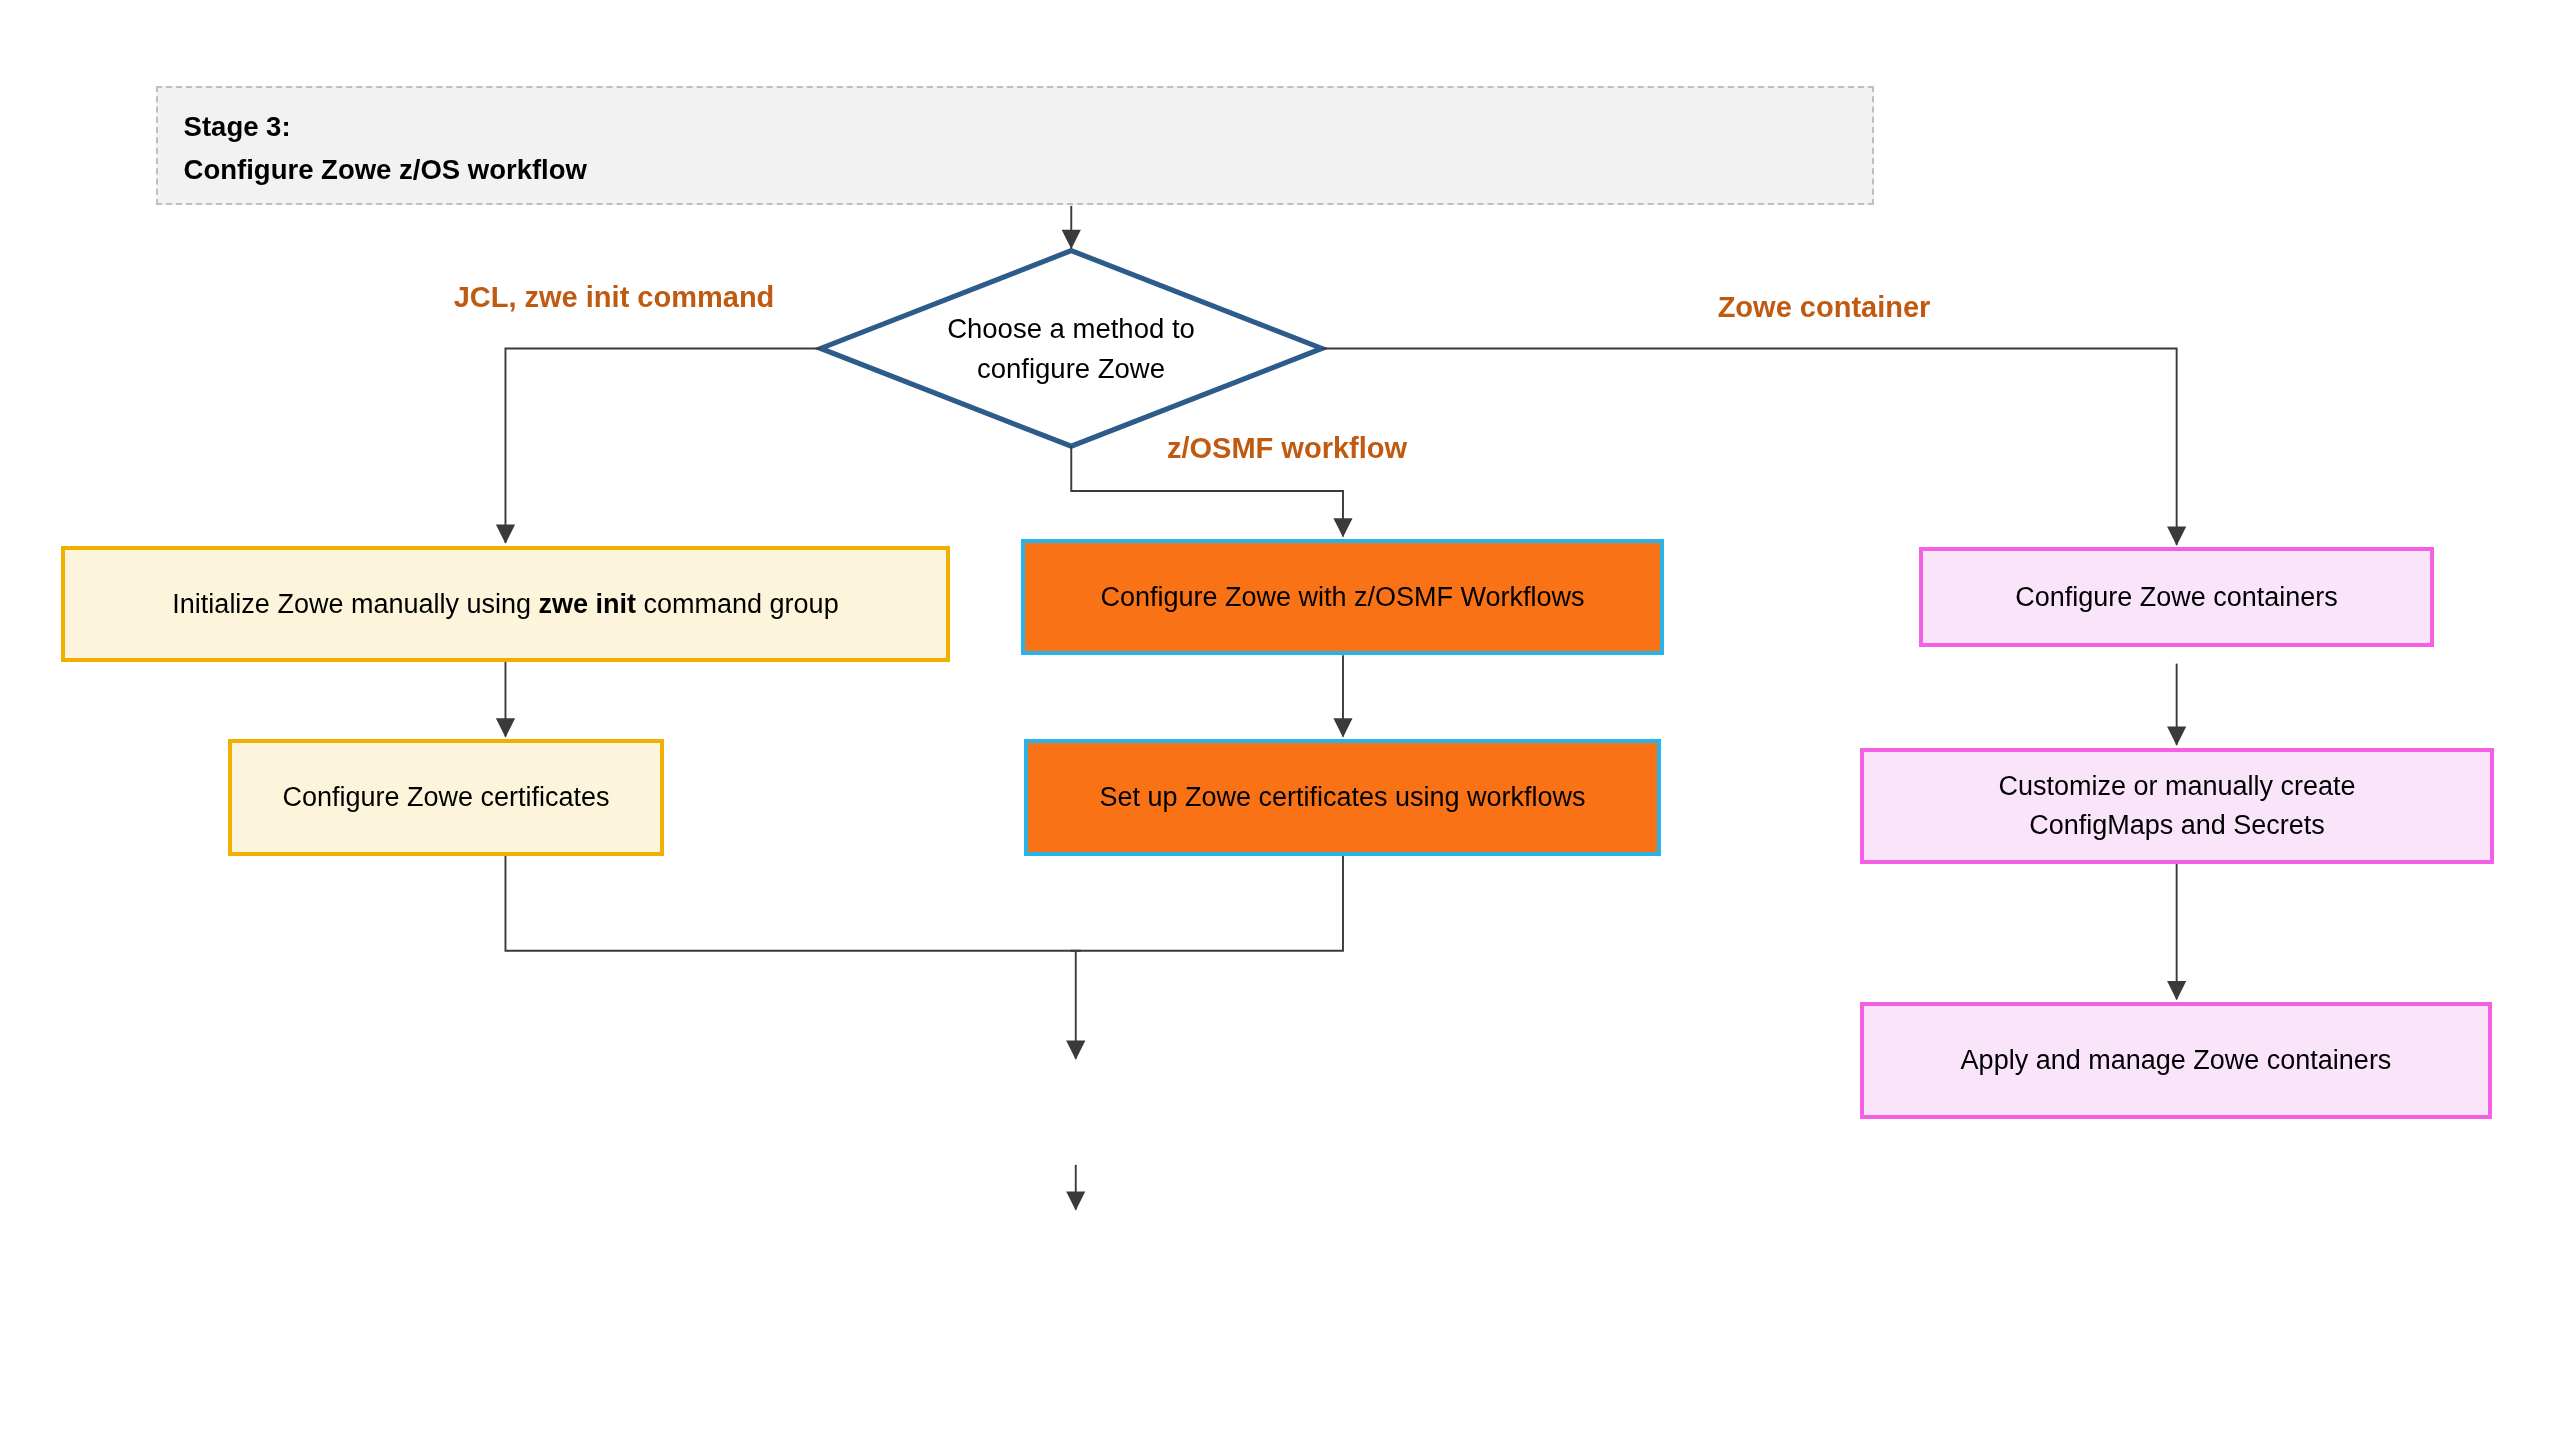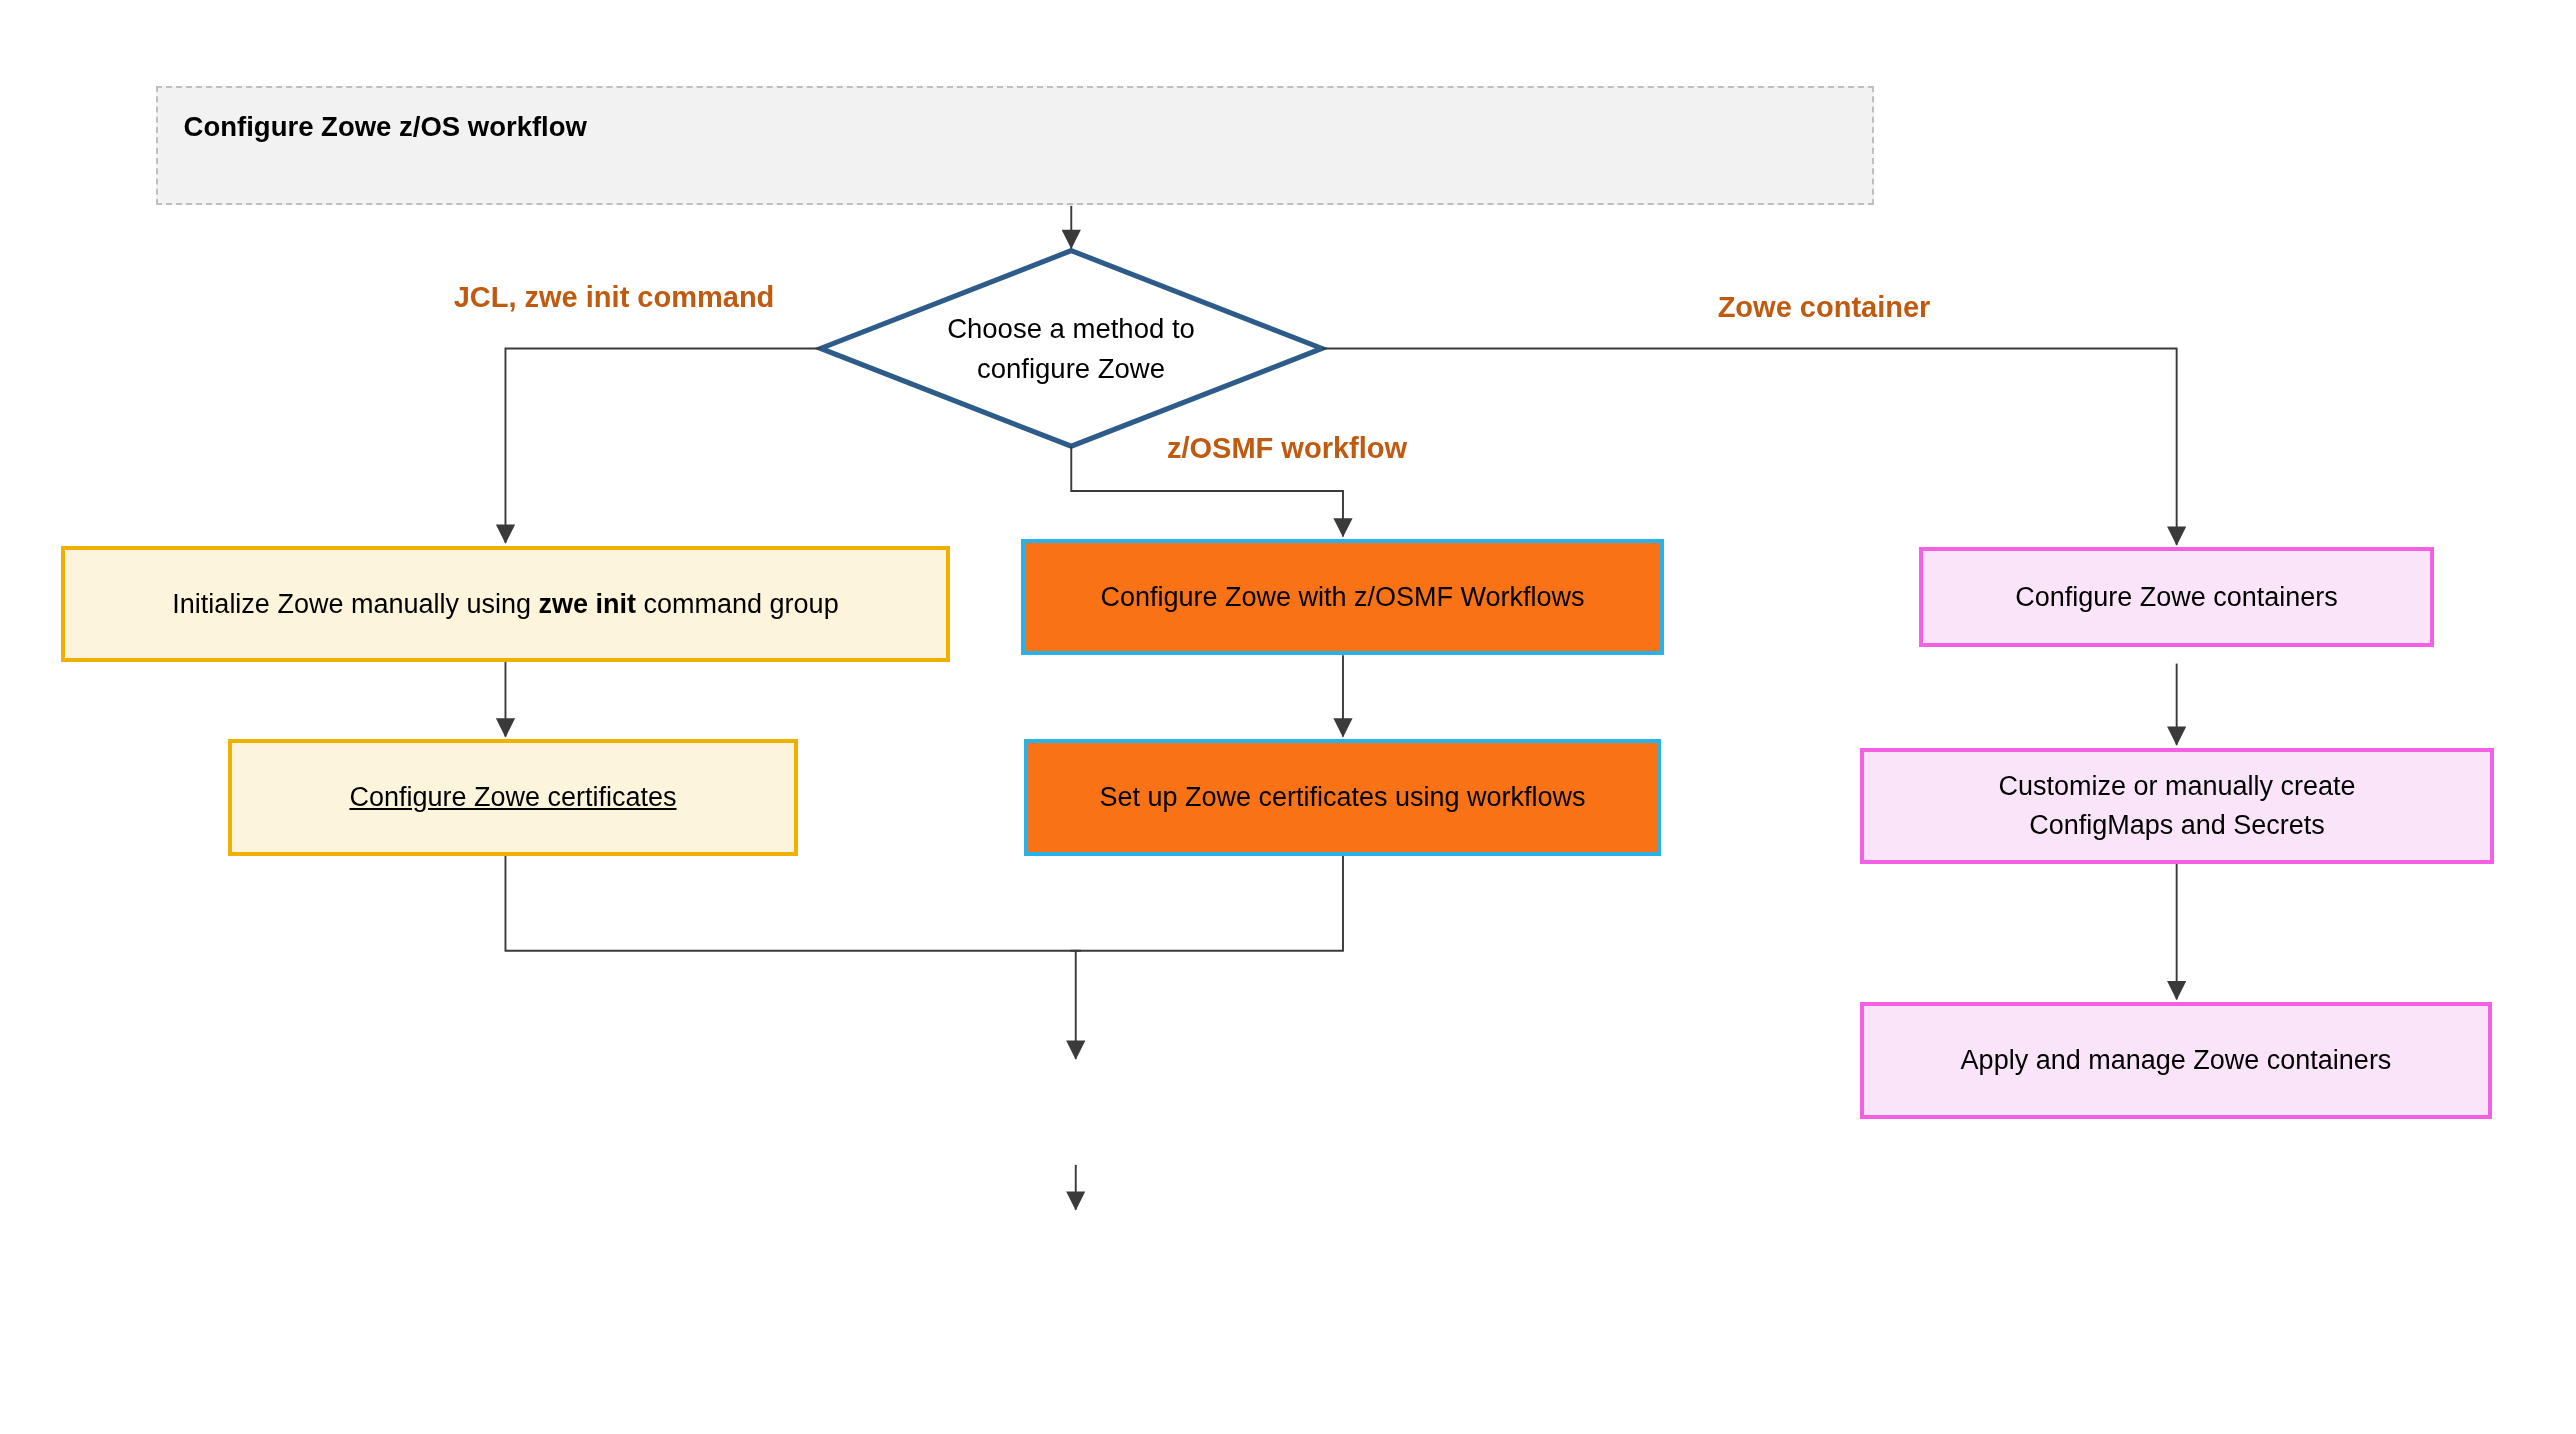"Stage 3:" span { html: none -> <span>Stage 3:</span> }
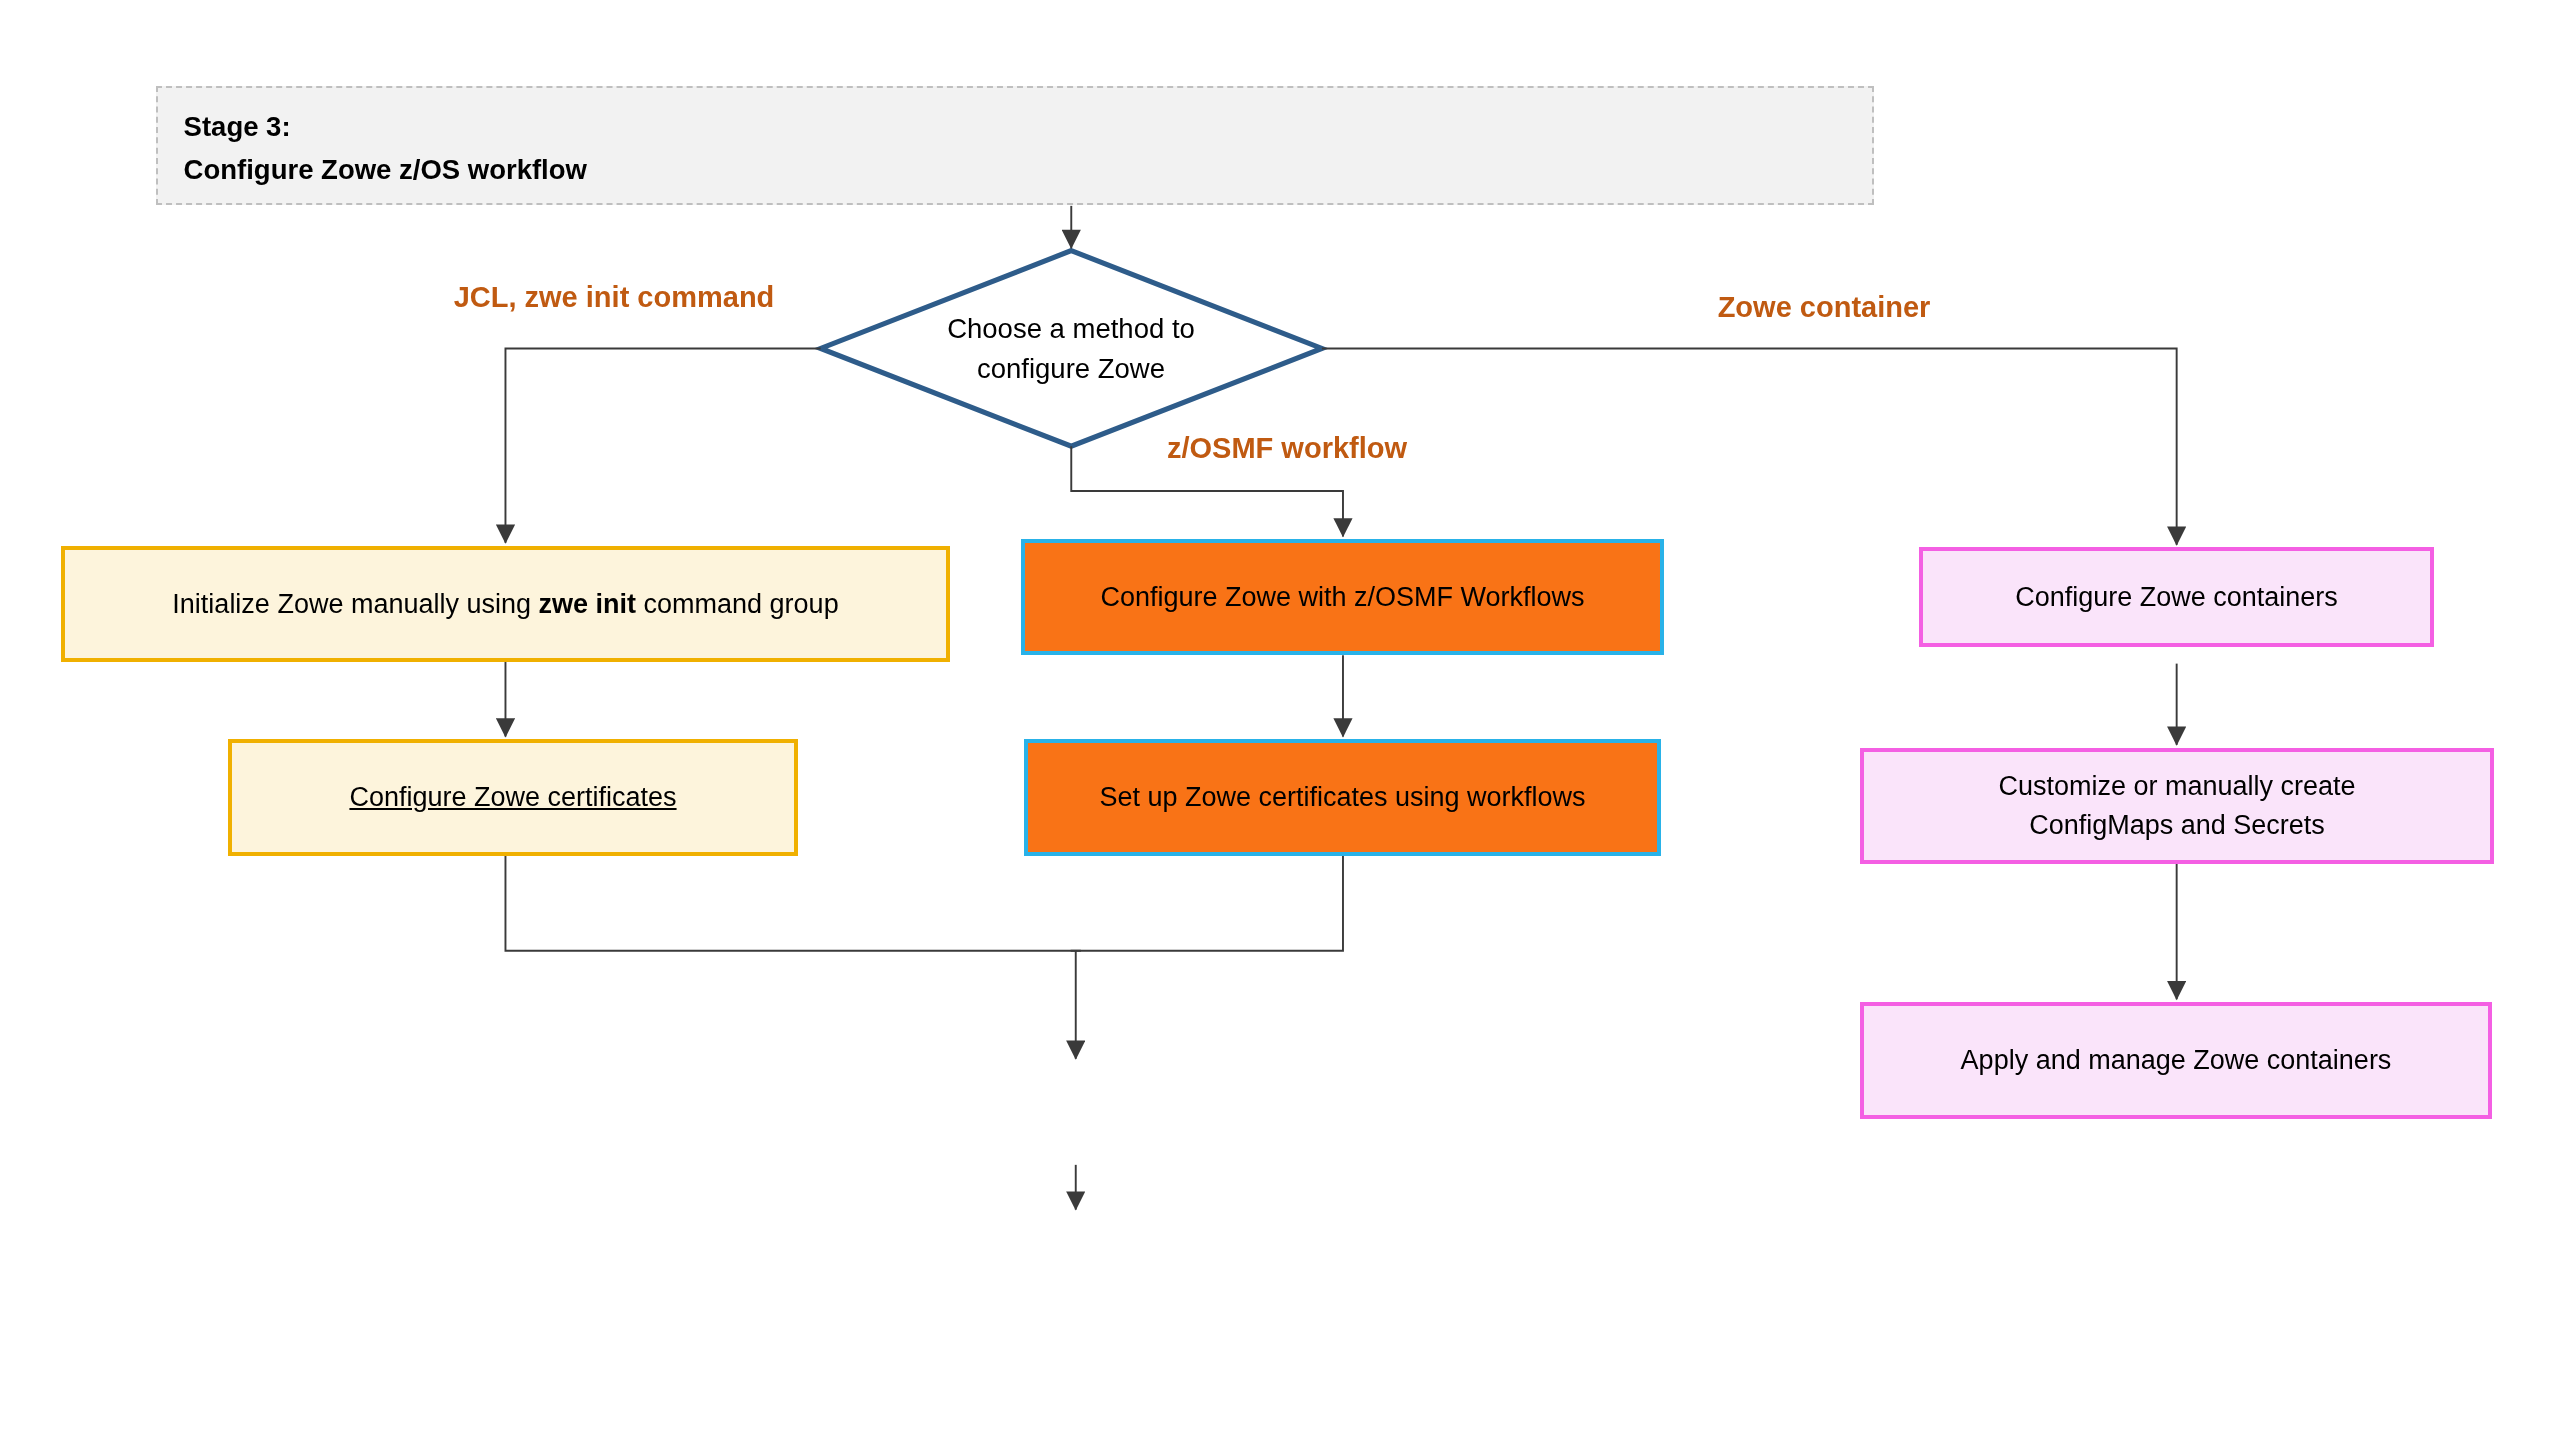"Configure Zowe certificates" .n-certs { text-decoration: underline -> none; width: 570px -> 436px }
